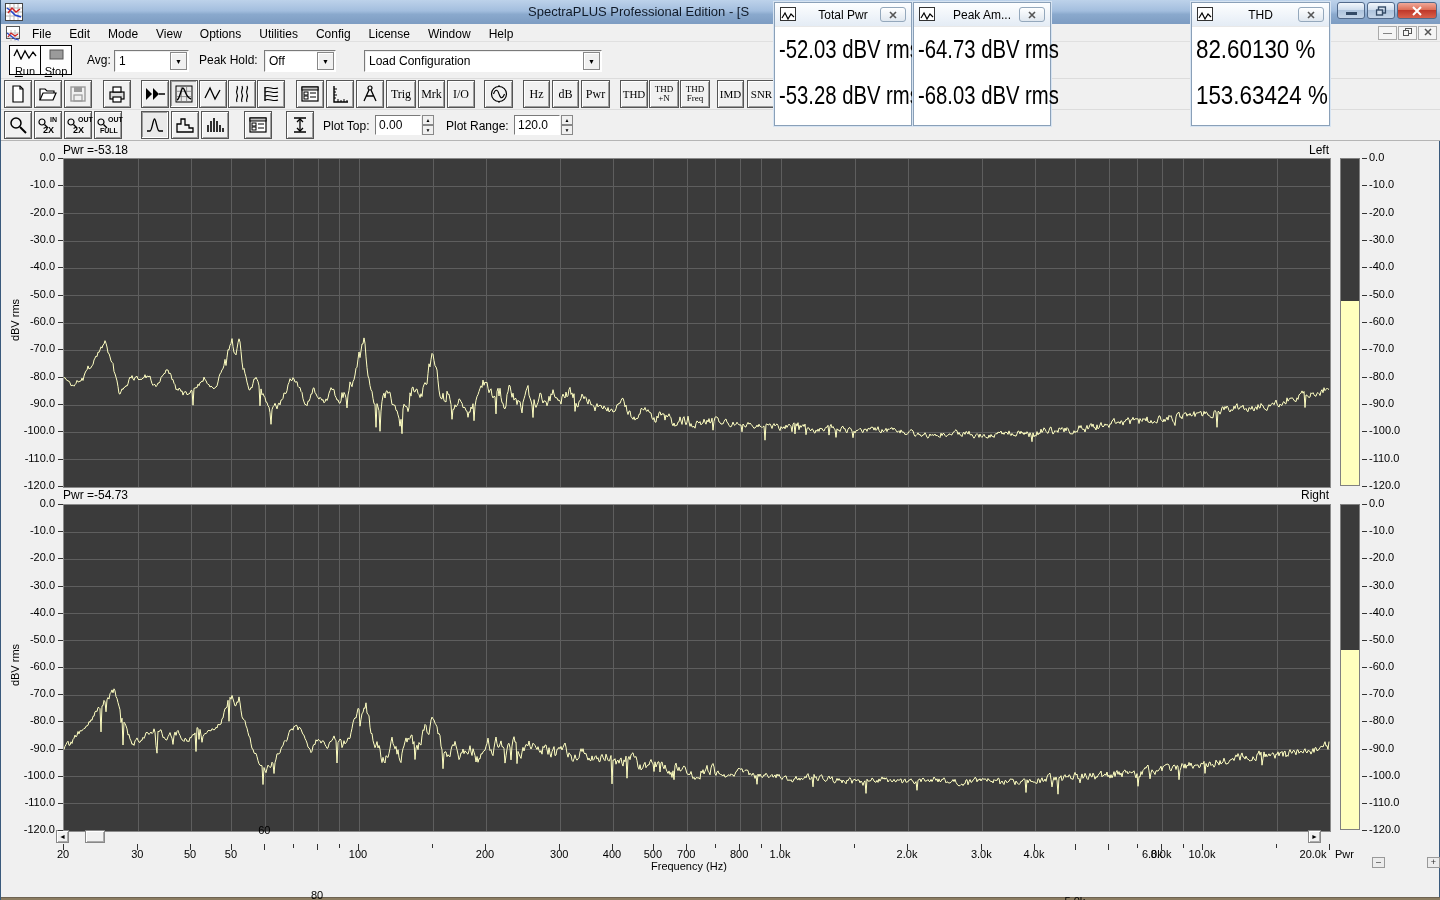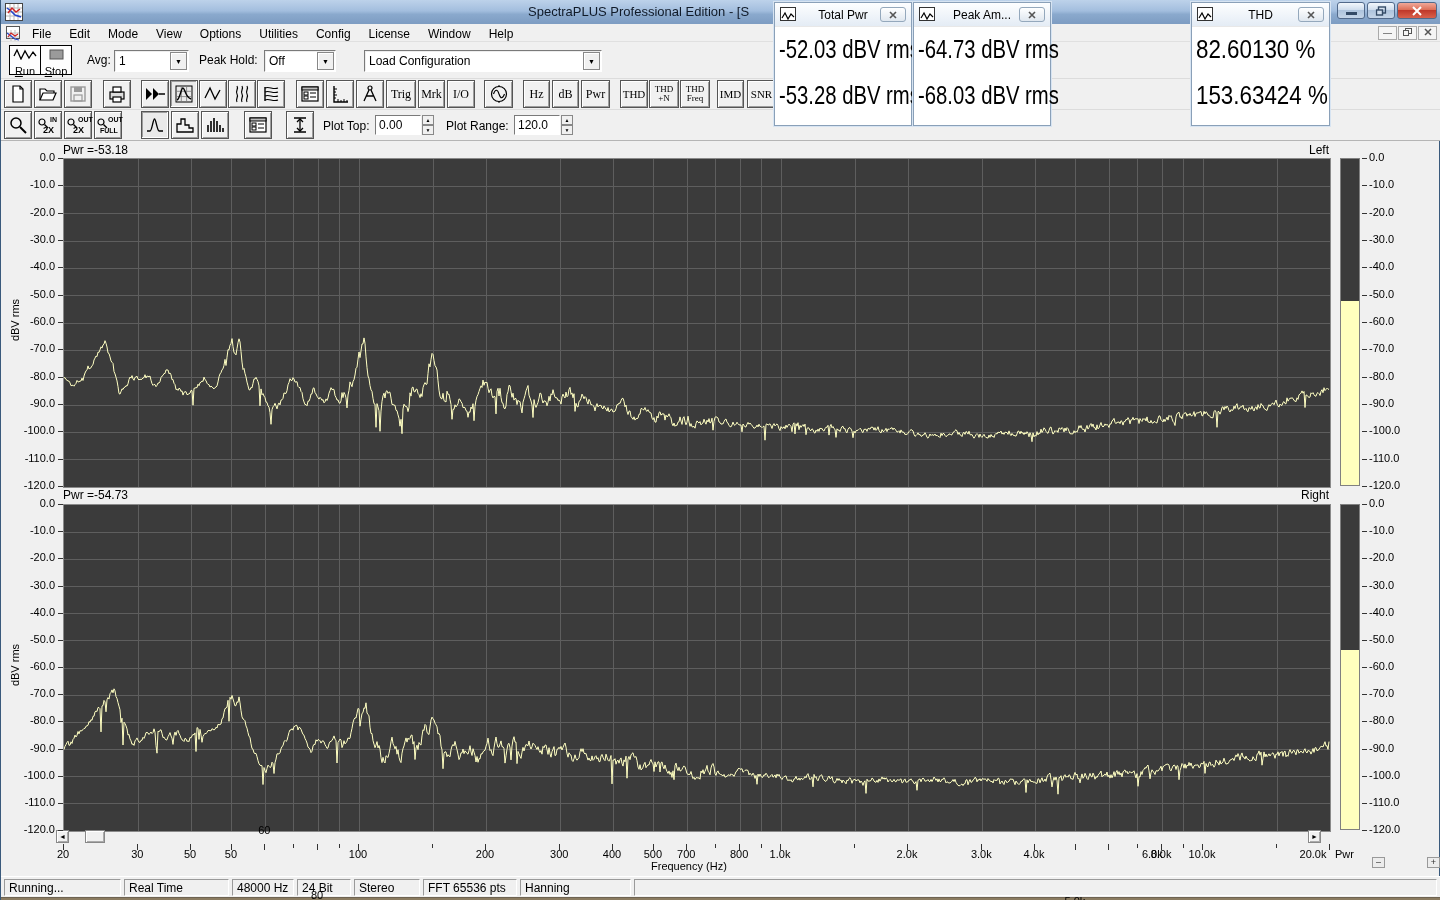"Running..." div.statusbar { html: <div> <div>Running...</div> <div>Real Time</div> <div>48000 Hz</div> <div>24 Bit</div> <div>Stereo</div> <div>FFT 65536 pts</div> <div>Hanning</div> <div></div> </div> -> none }
